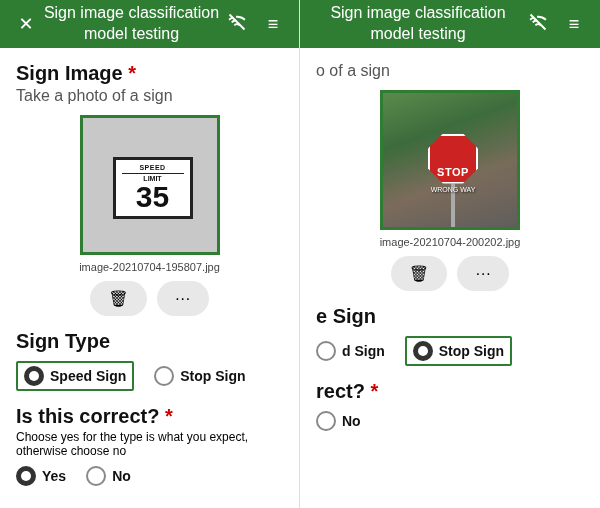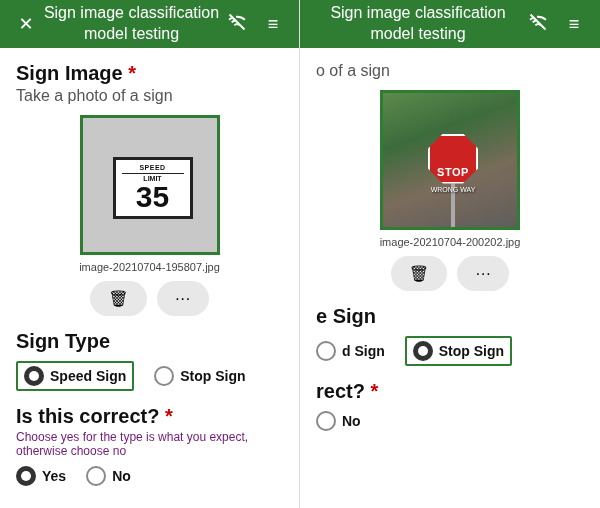"Choose yes for the type" .correct-desc { color: #701a75 -> #000000 }
